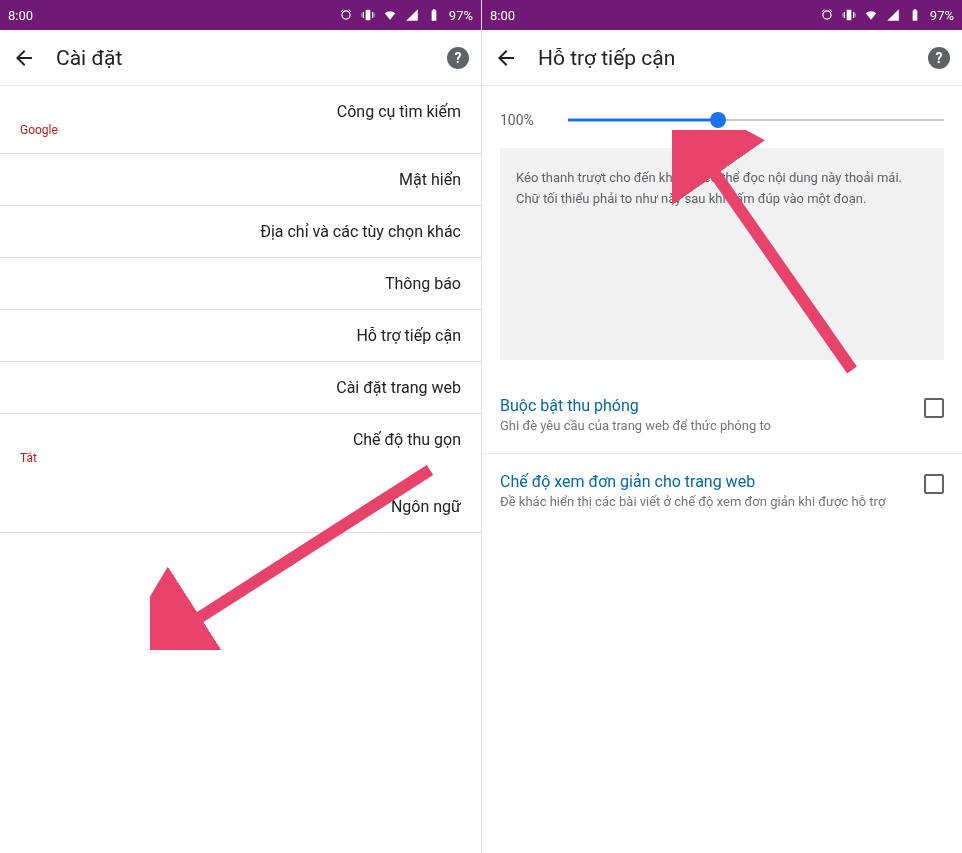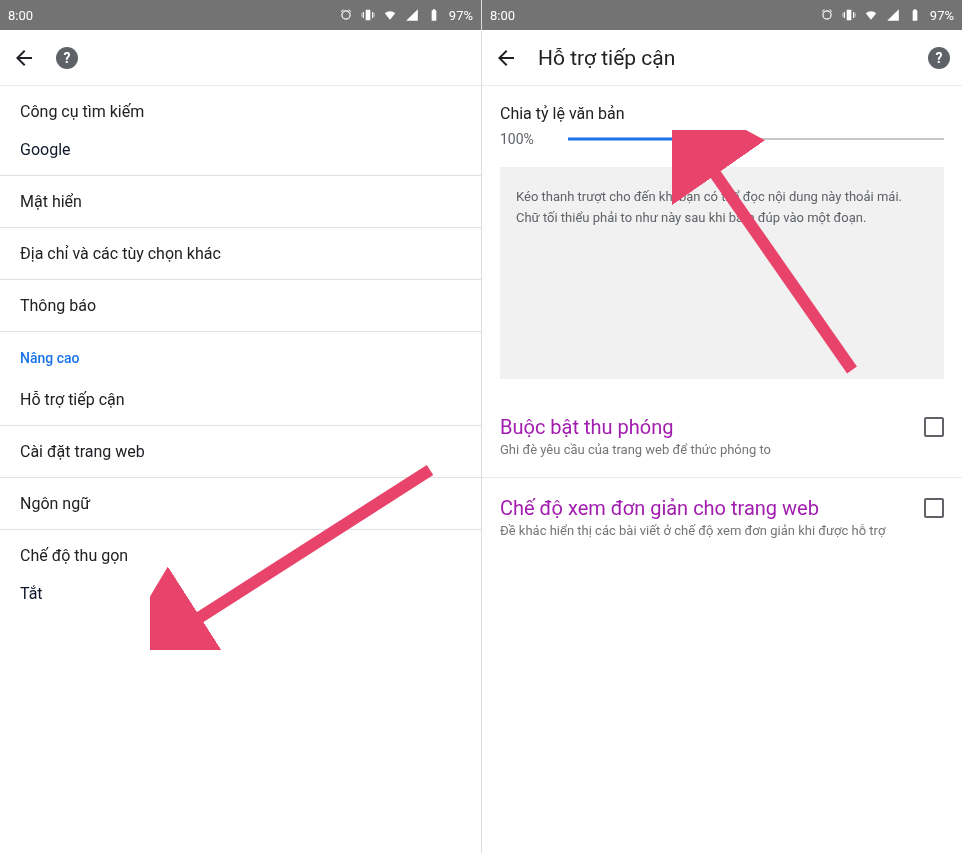"8:00" .status-bar { background: #737373 -> #701a75 }
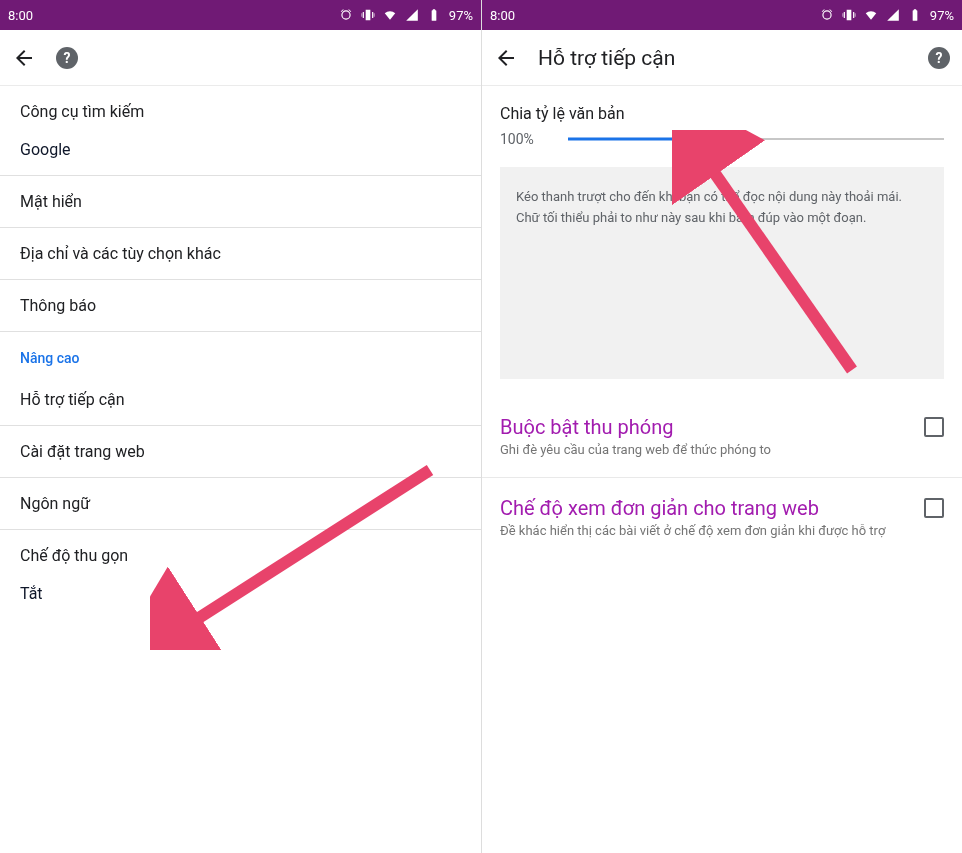"Cài đặt" div.app-title { html: none -> <div>Cài đặt</div> }
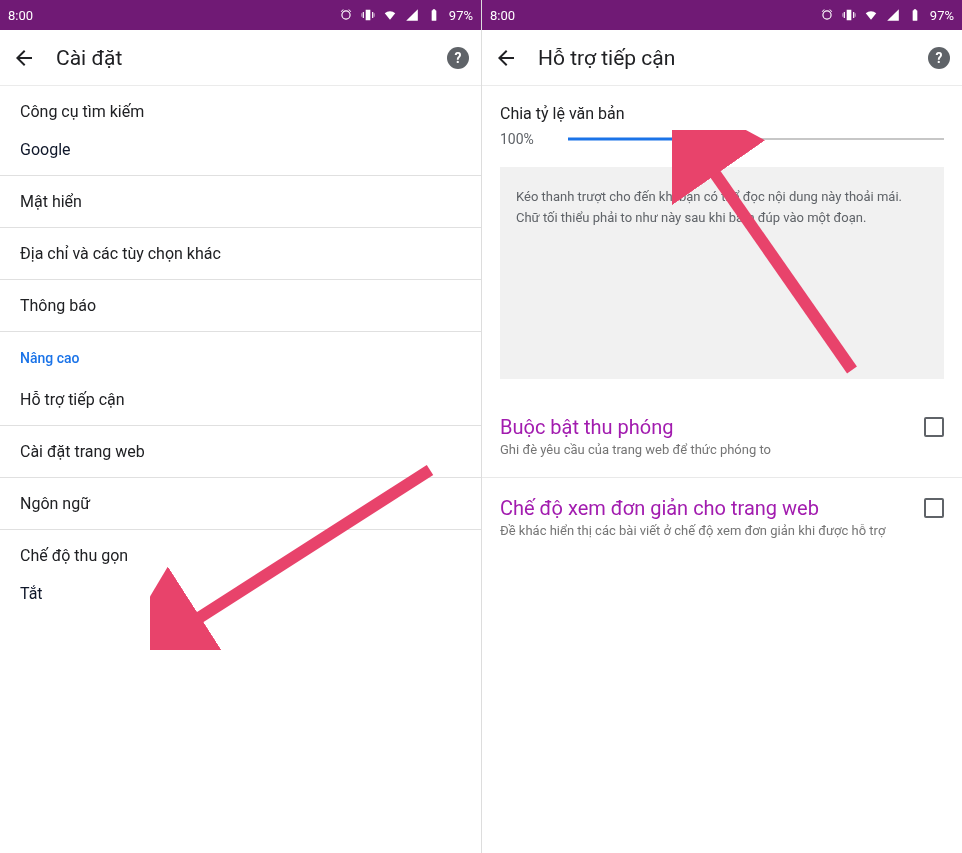"Công cụ tìm kiếm" .row-title { text-align: none -> right }
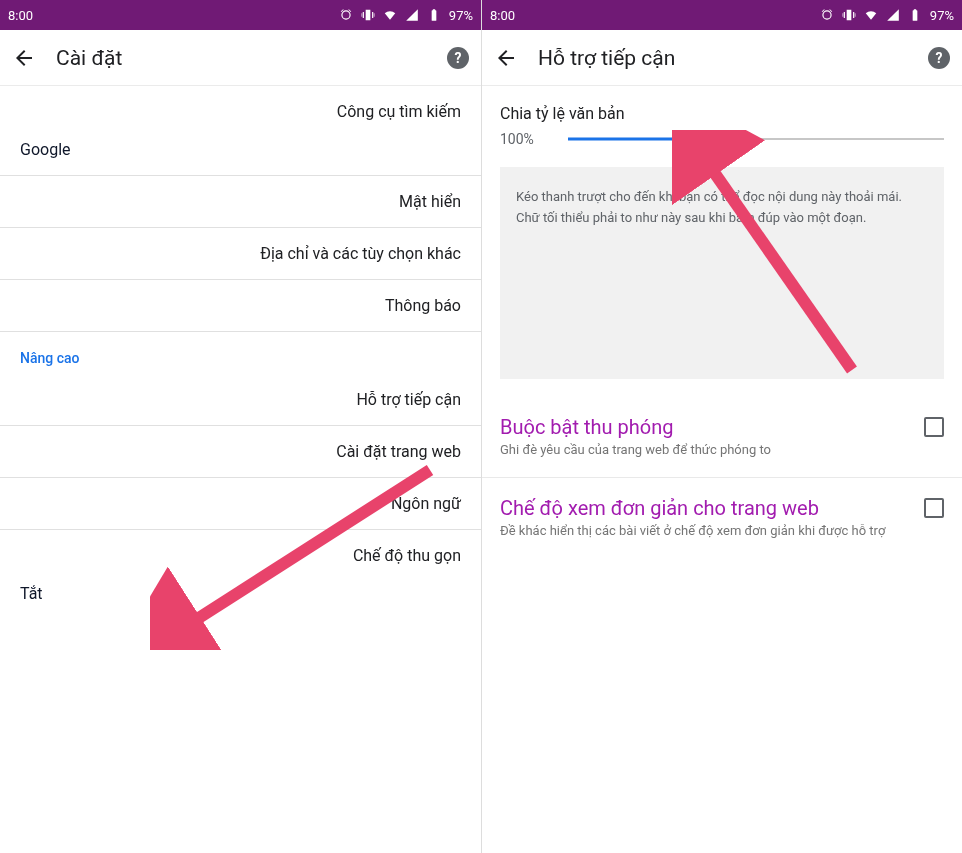"Chia tỷ lệ văn bản" div.ts-title { html: <div>Chia tỷ lệ văn bản</div> -> none }
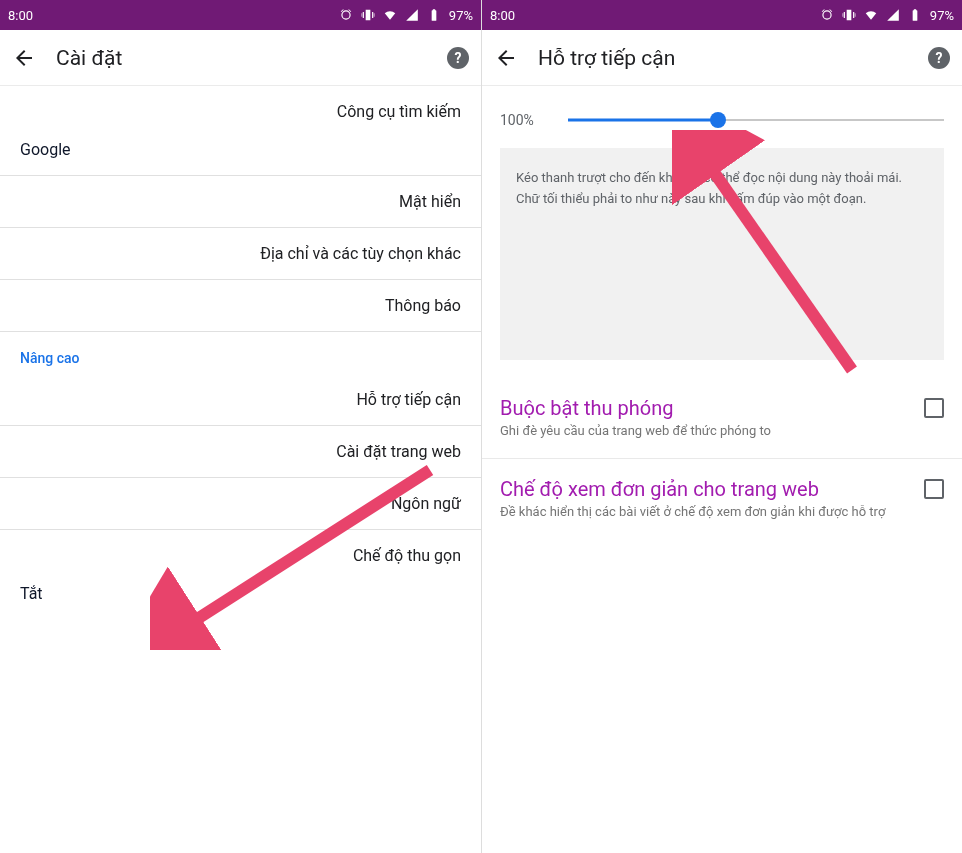"Google" .row-sub { color: #0f172a -> #b91c1c; font-size: 16px -> 12px; margin-top: 19px -> 2px }
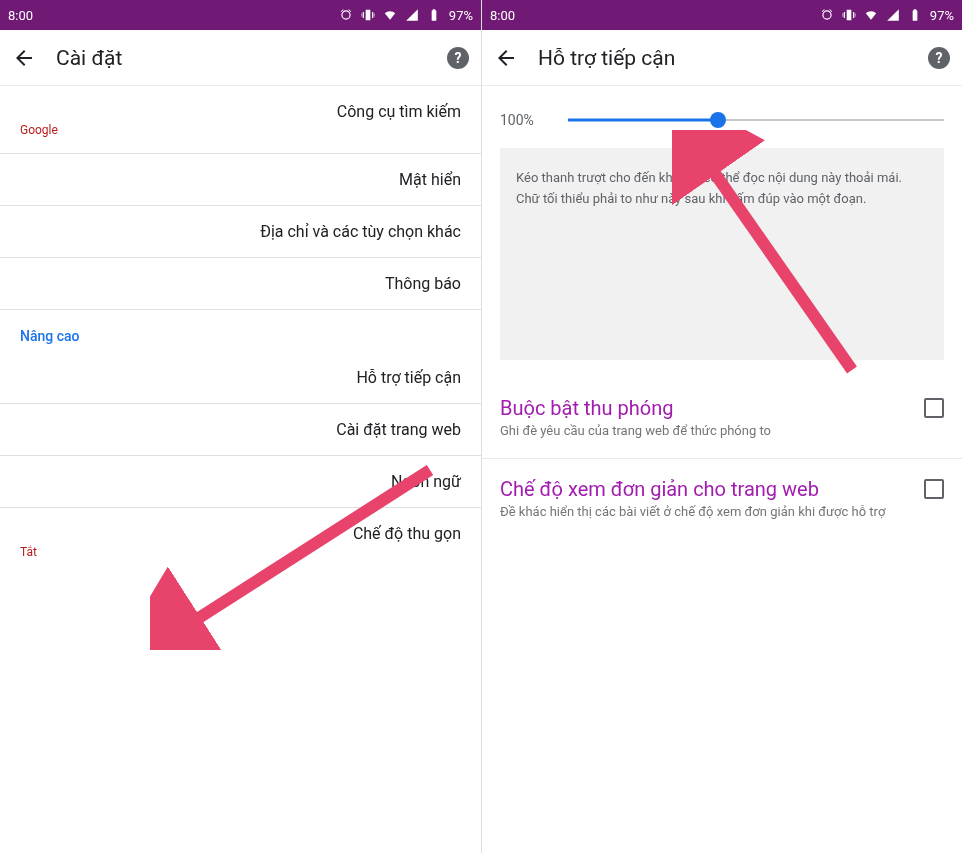"Nâng cao" div.section-label { html: <div>Nâng cao</div> -> none }
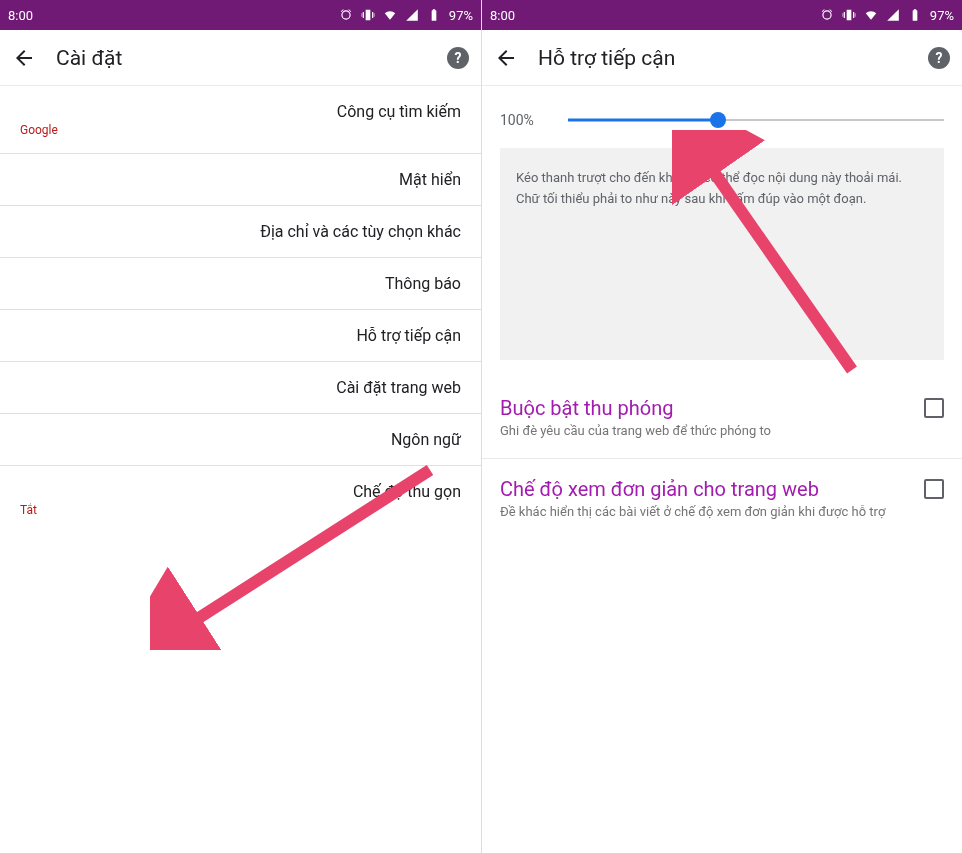"Buộc bật thu phóng" .check-row .ct { color: #a21caf -> #0369a1; font-size: 20px -> 16px }
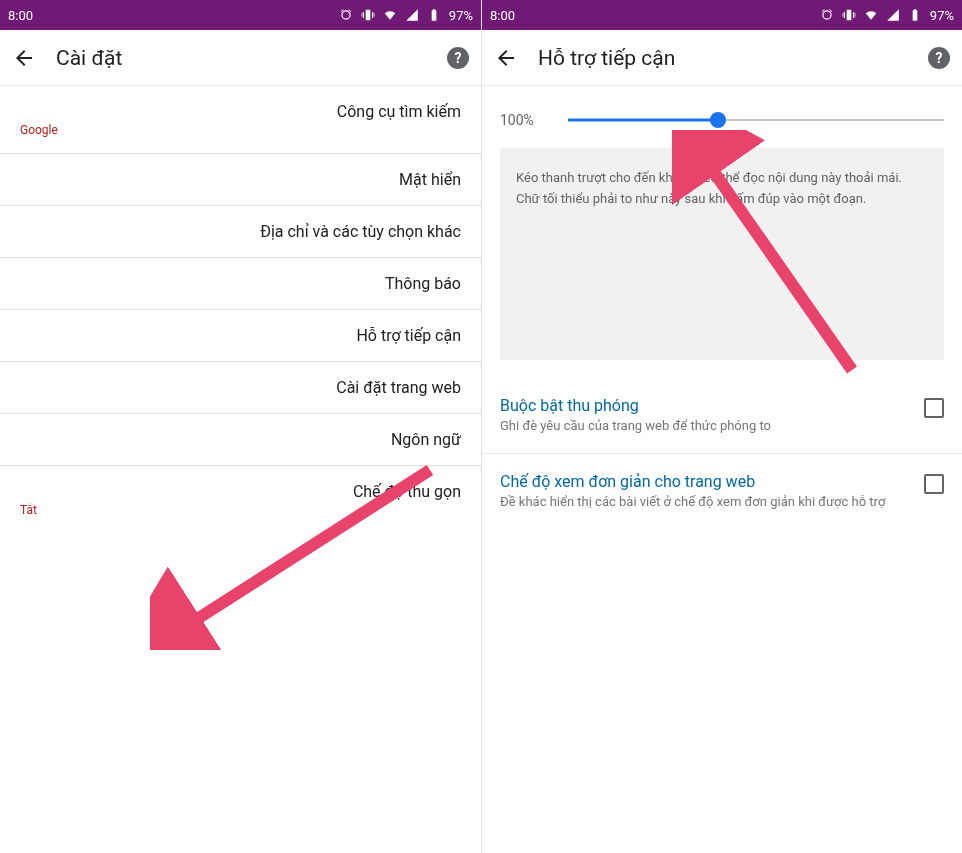"Ngôn ngữ" div.list-row { order: before "Chế độ thu gọn" -> after "Chế độ thu gọn" }
